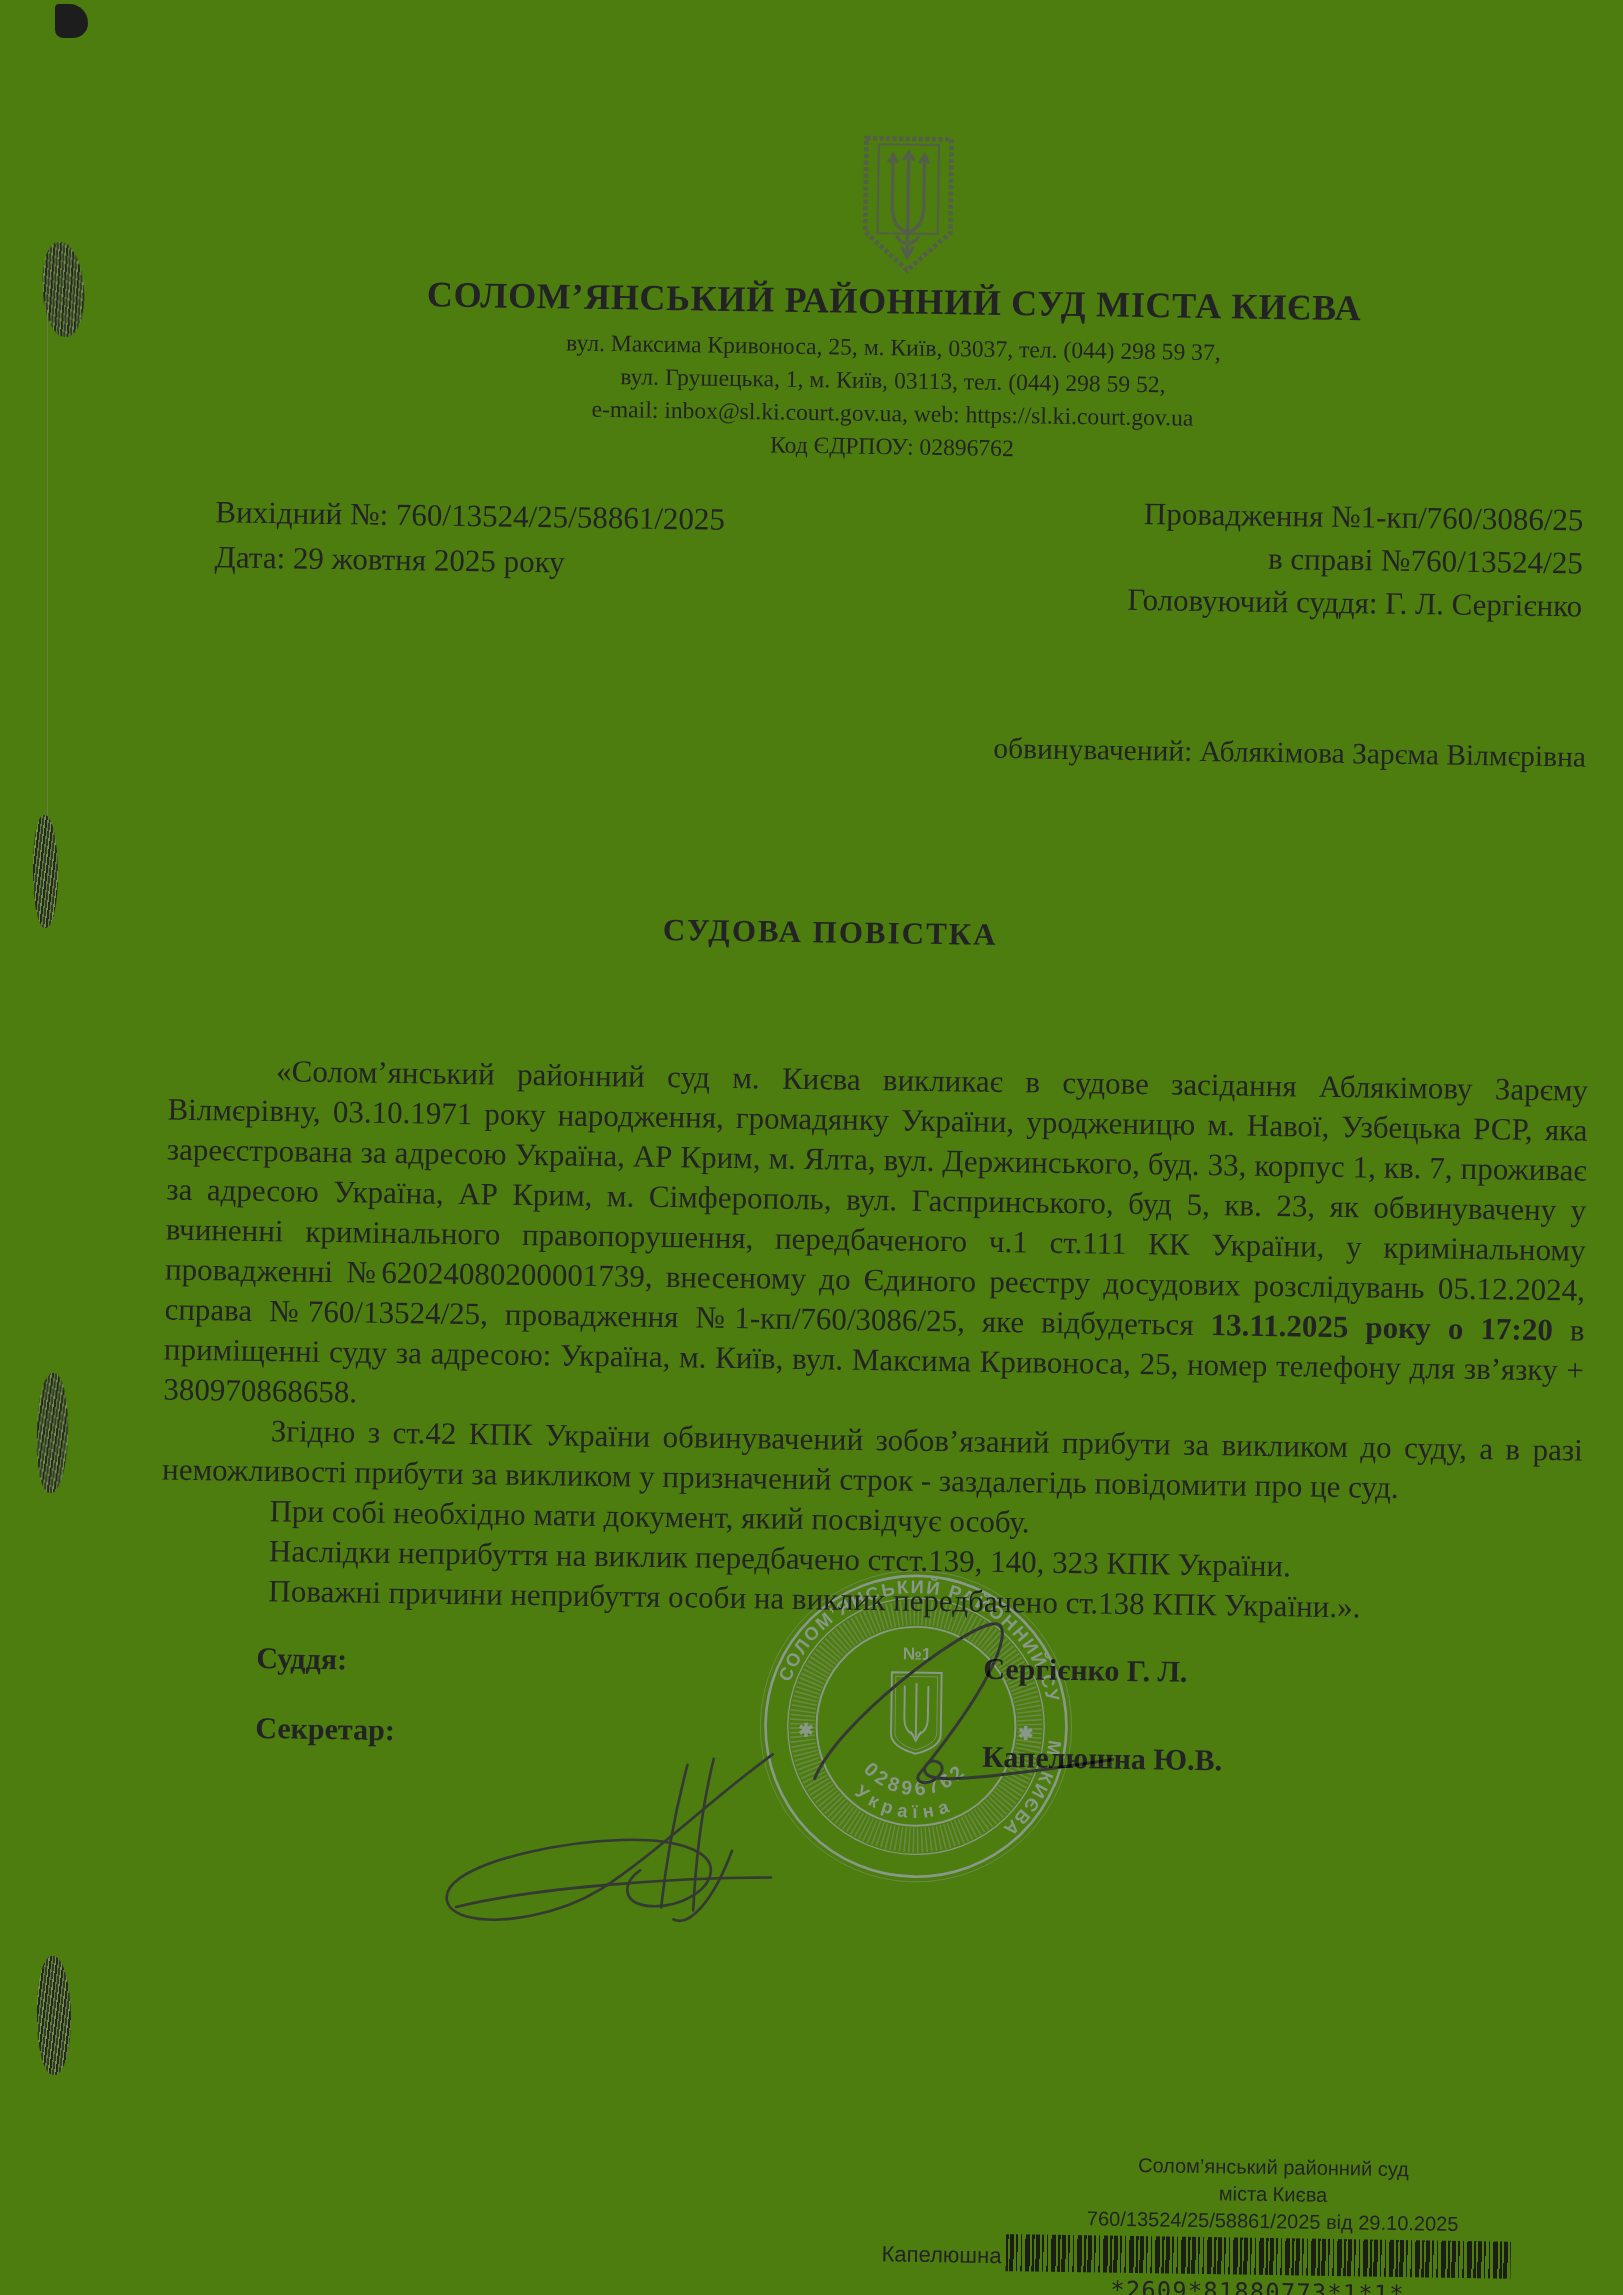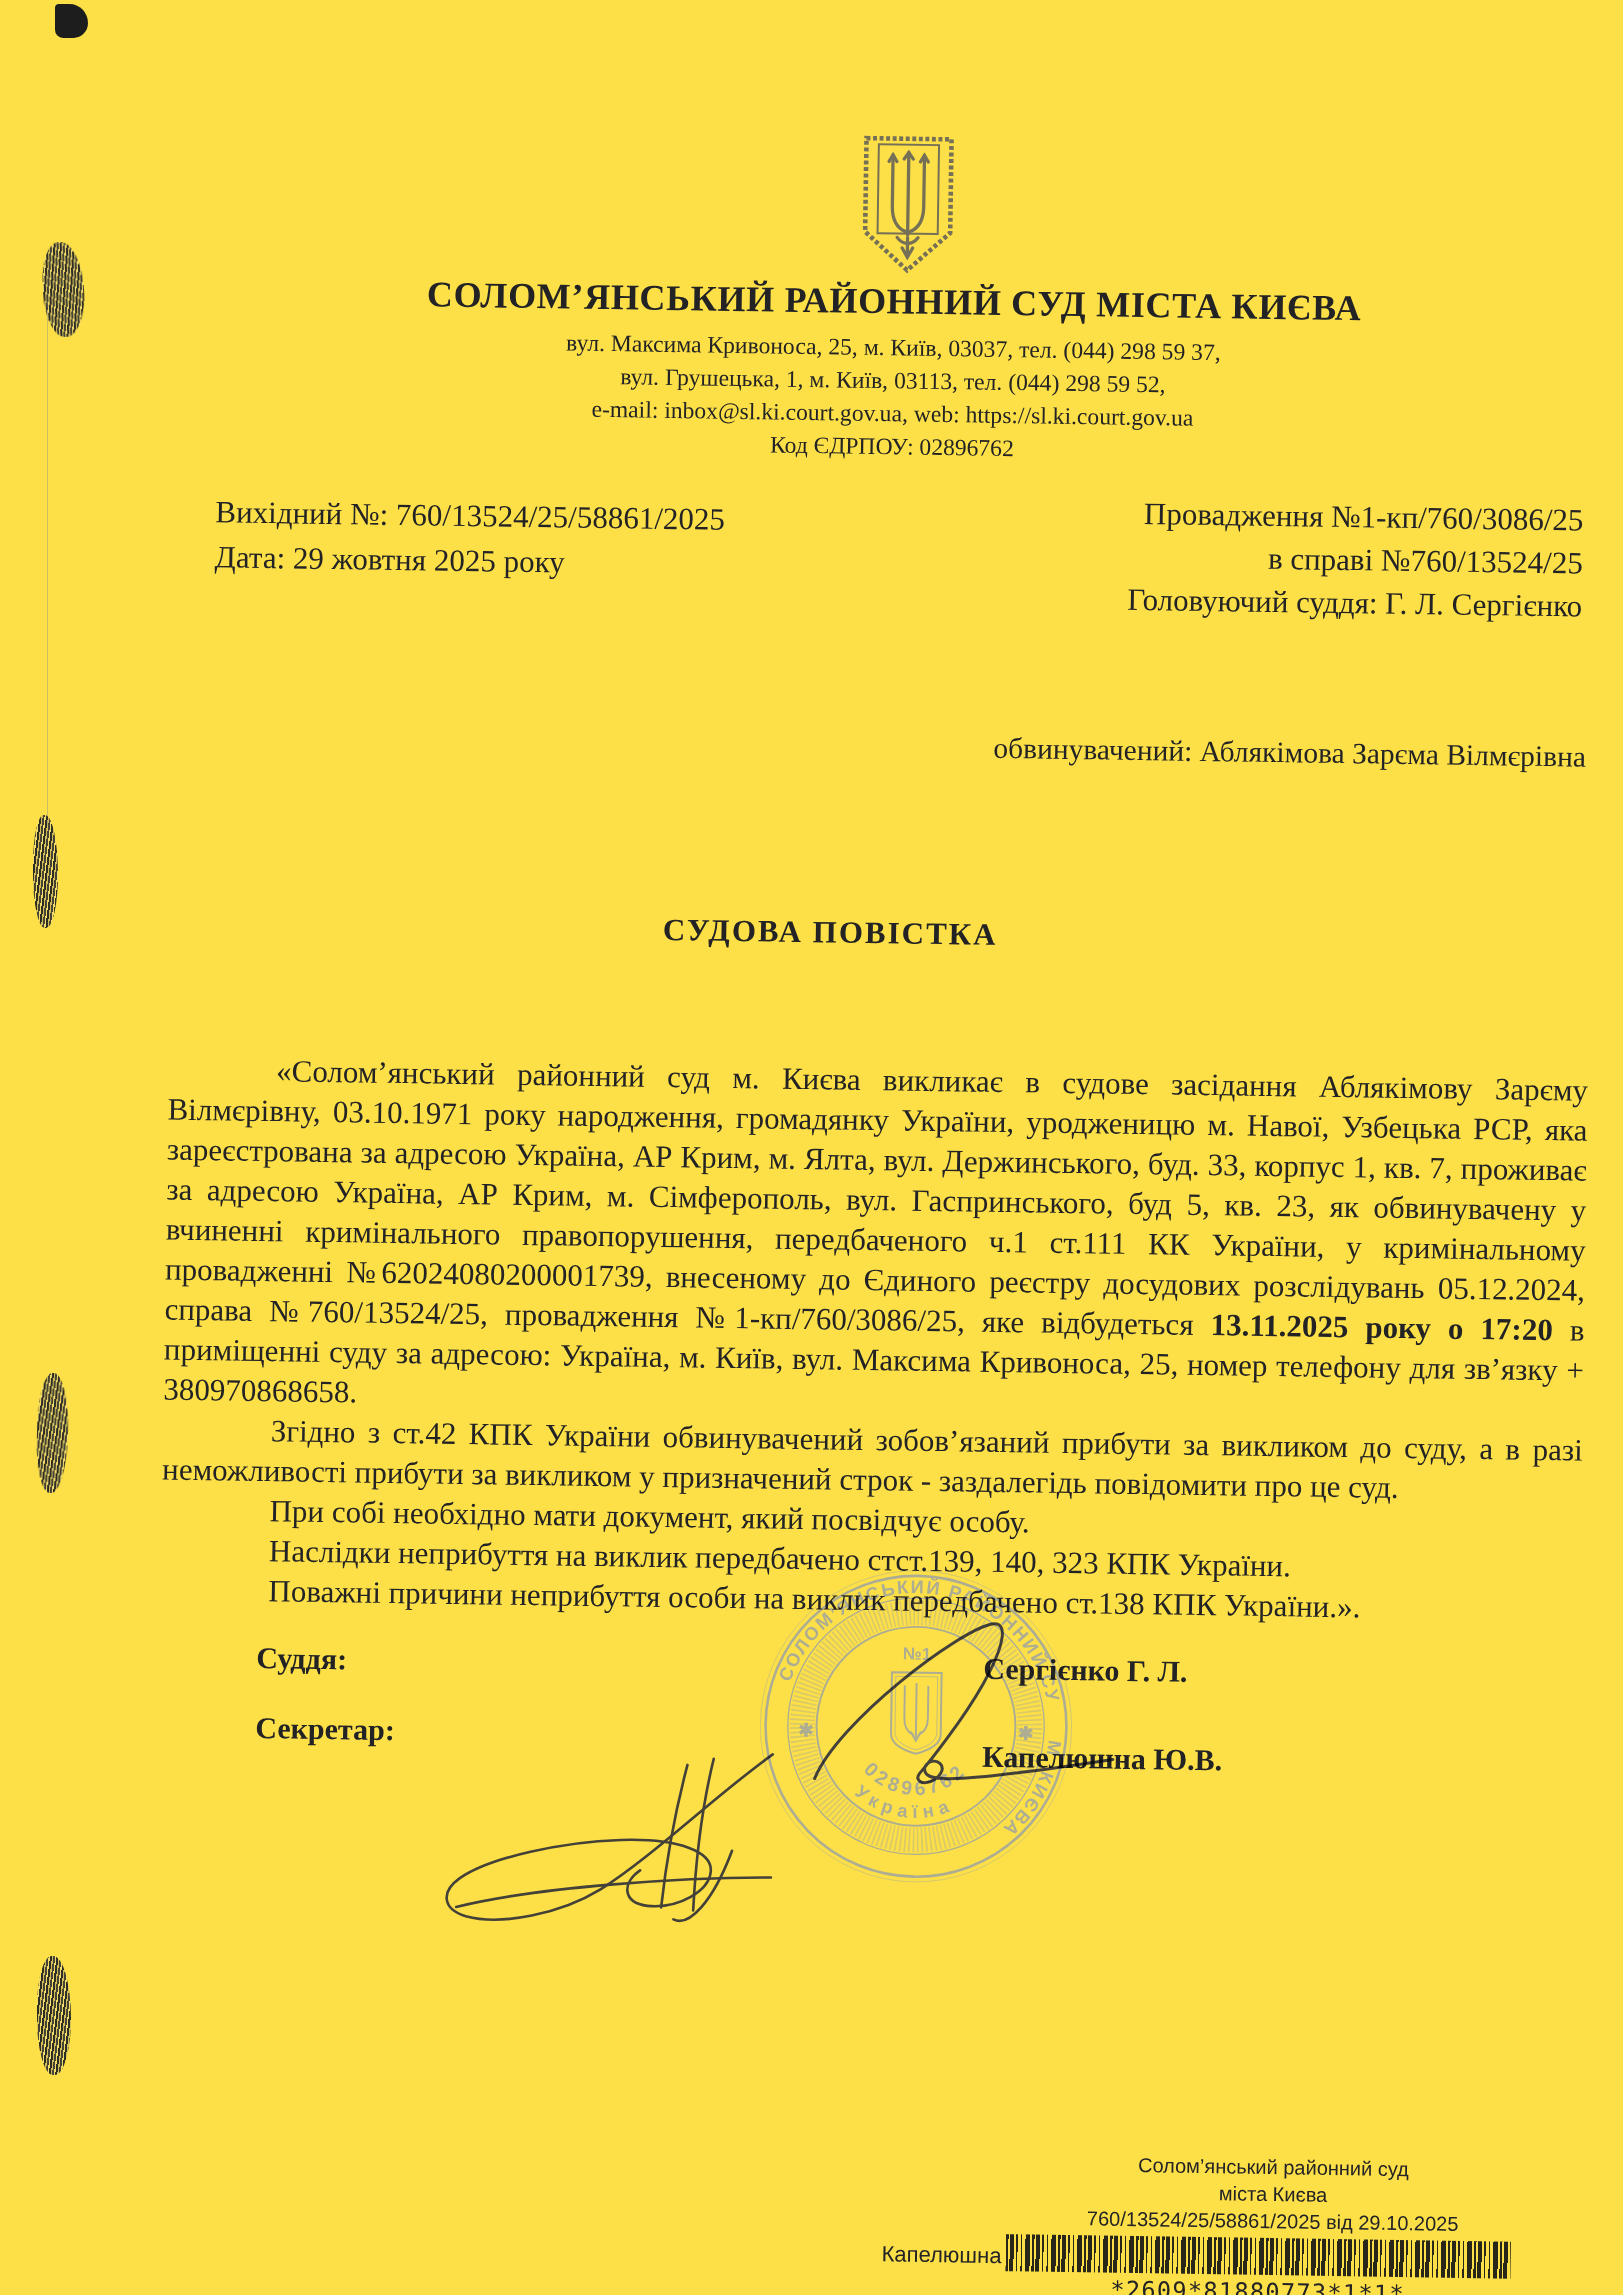"СОЛОМ’ЯНСЬКИЙ РАЙОННИЙ СУД МІСТА КИЄВА" .page { background: #fde047 -> #4d7c0f }
